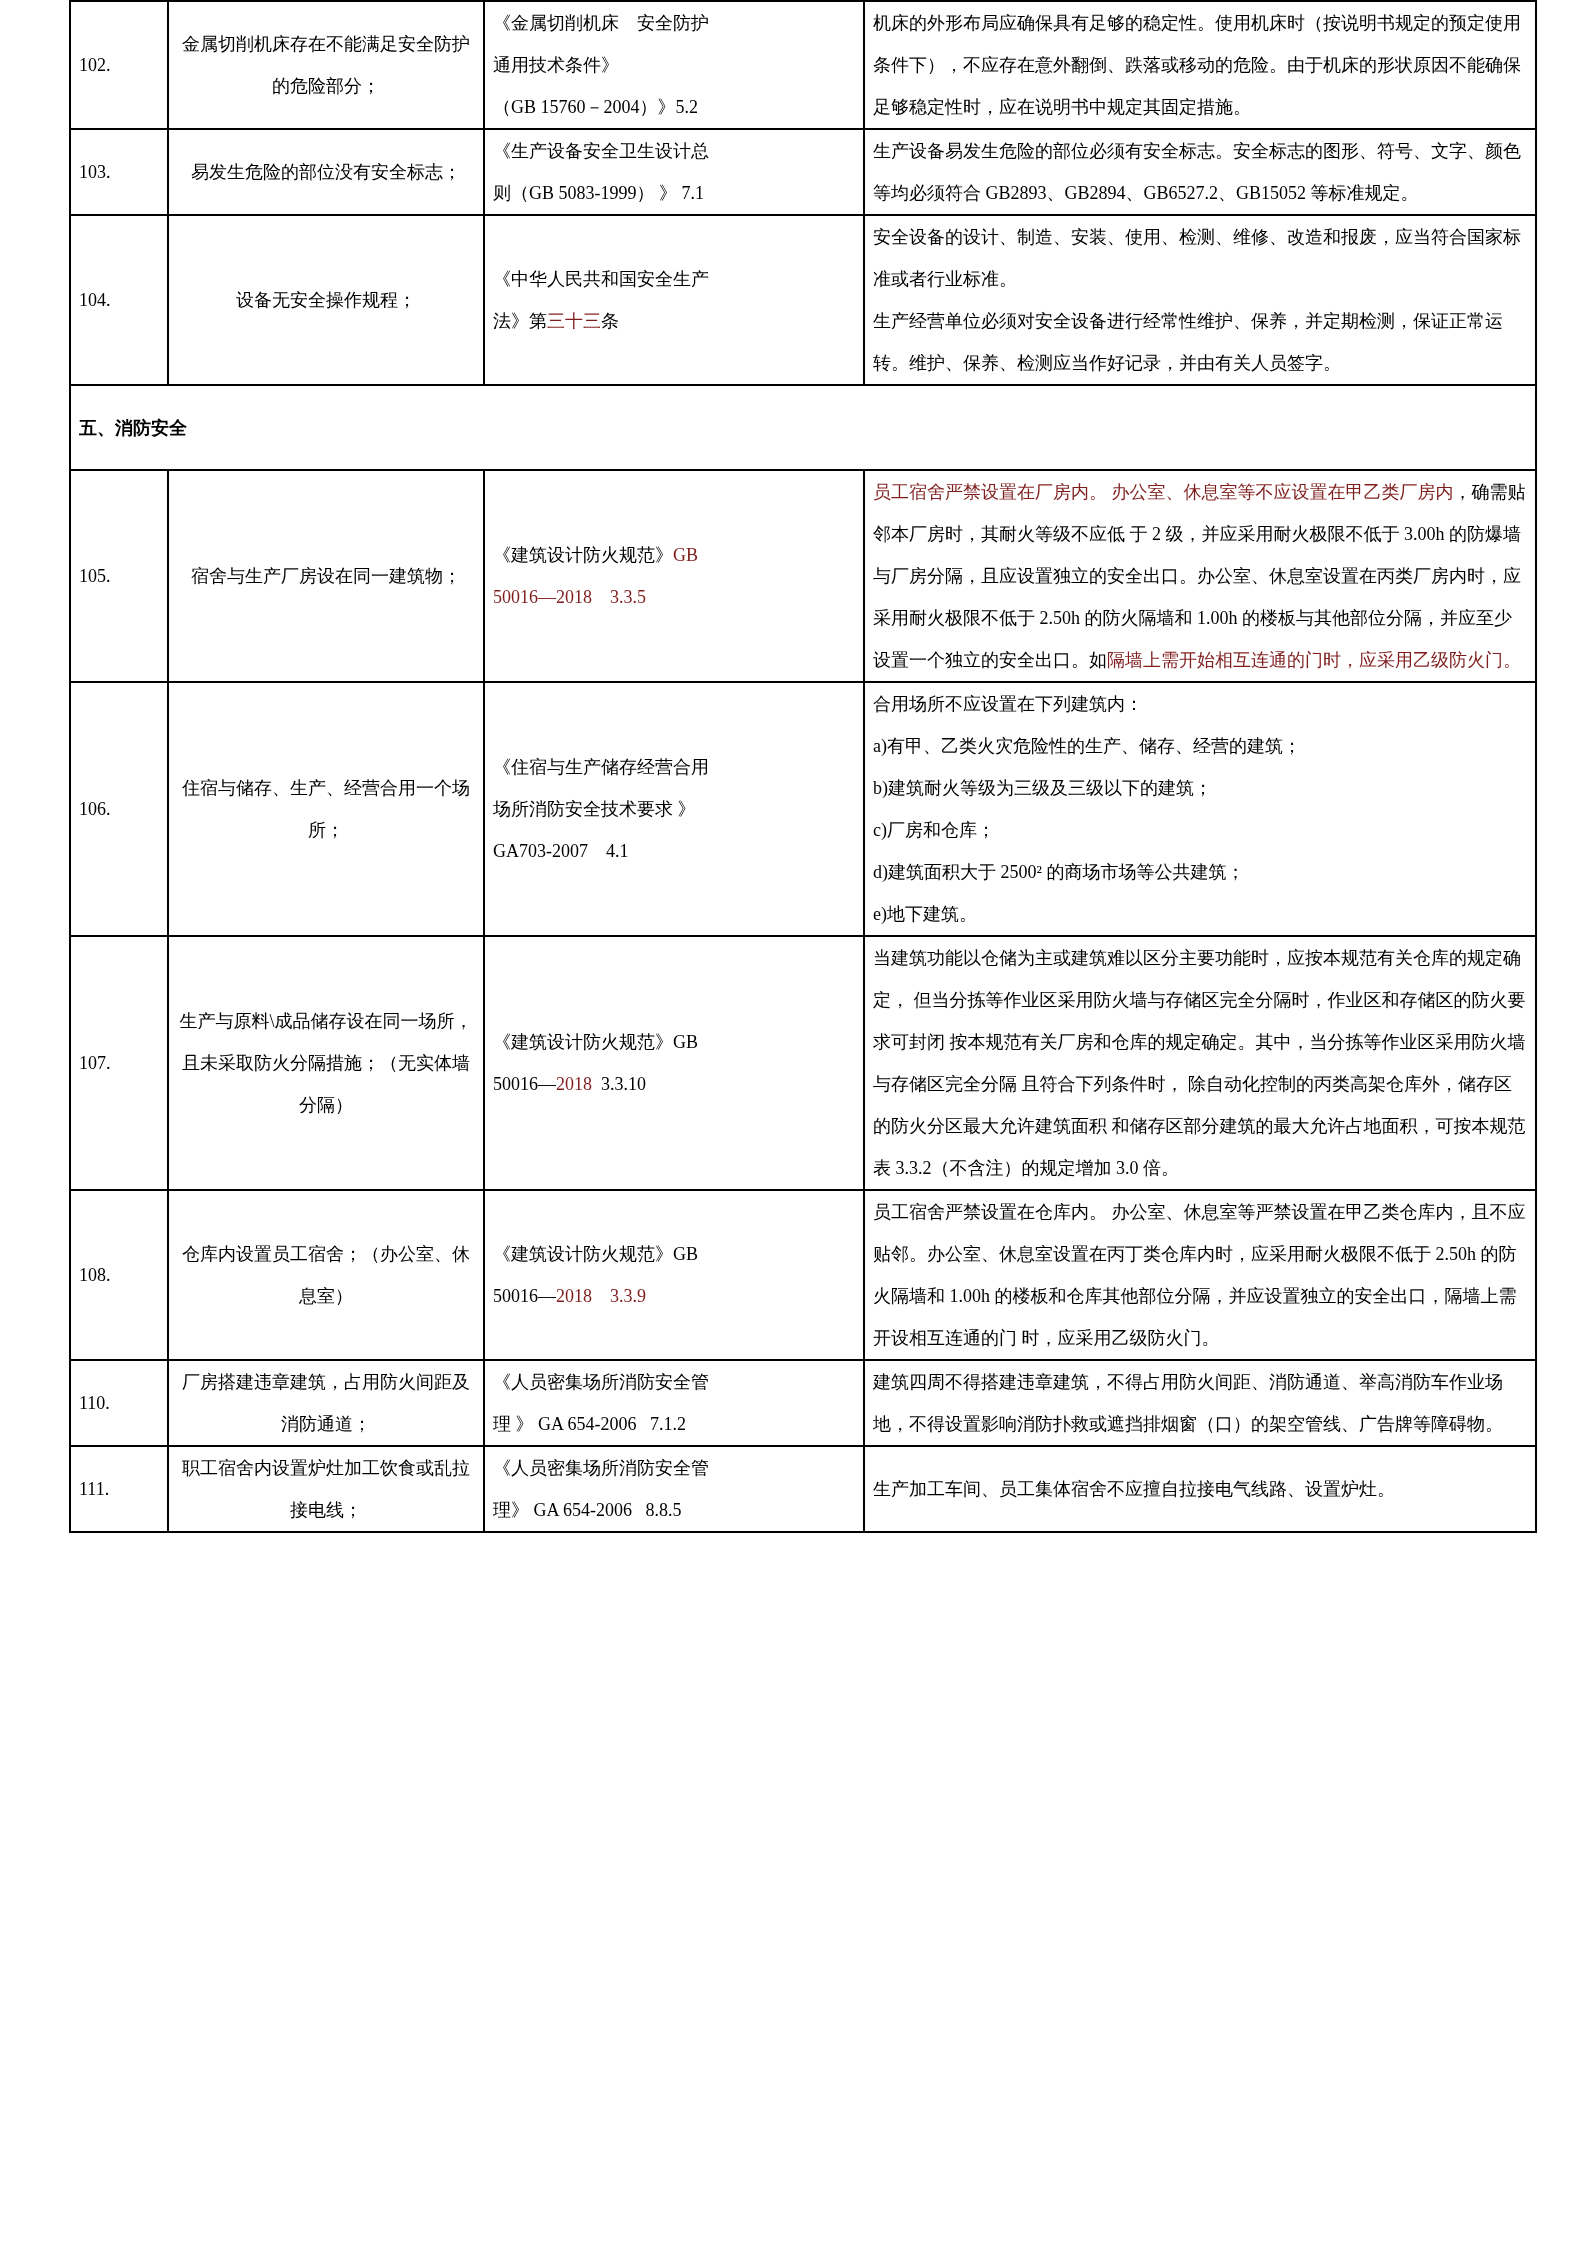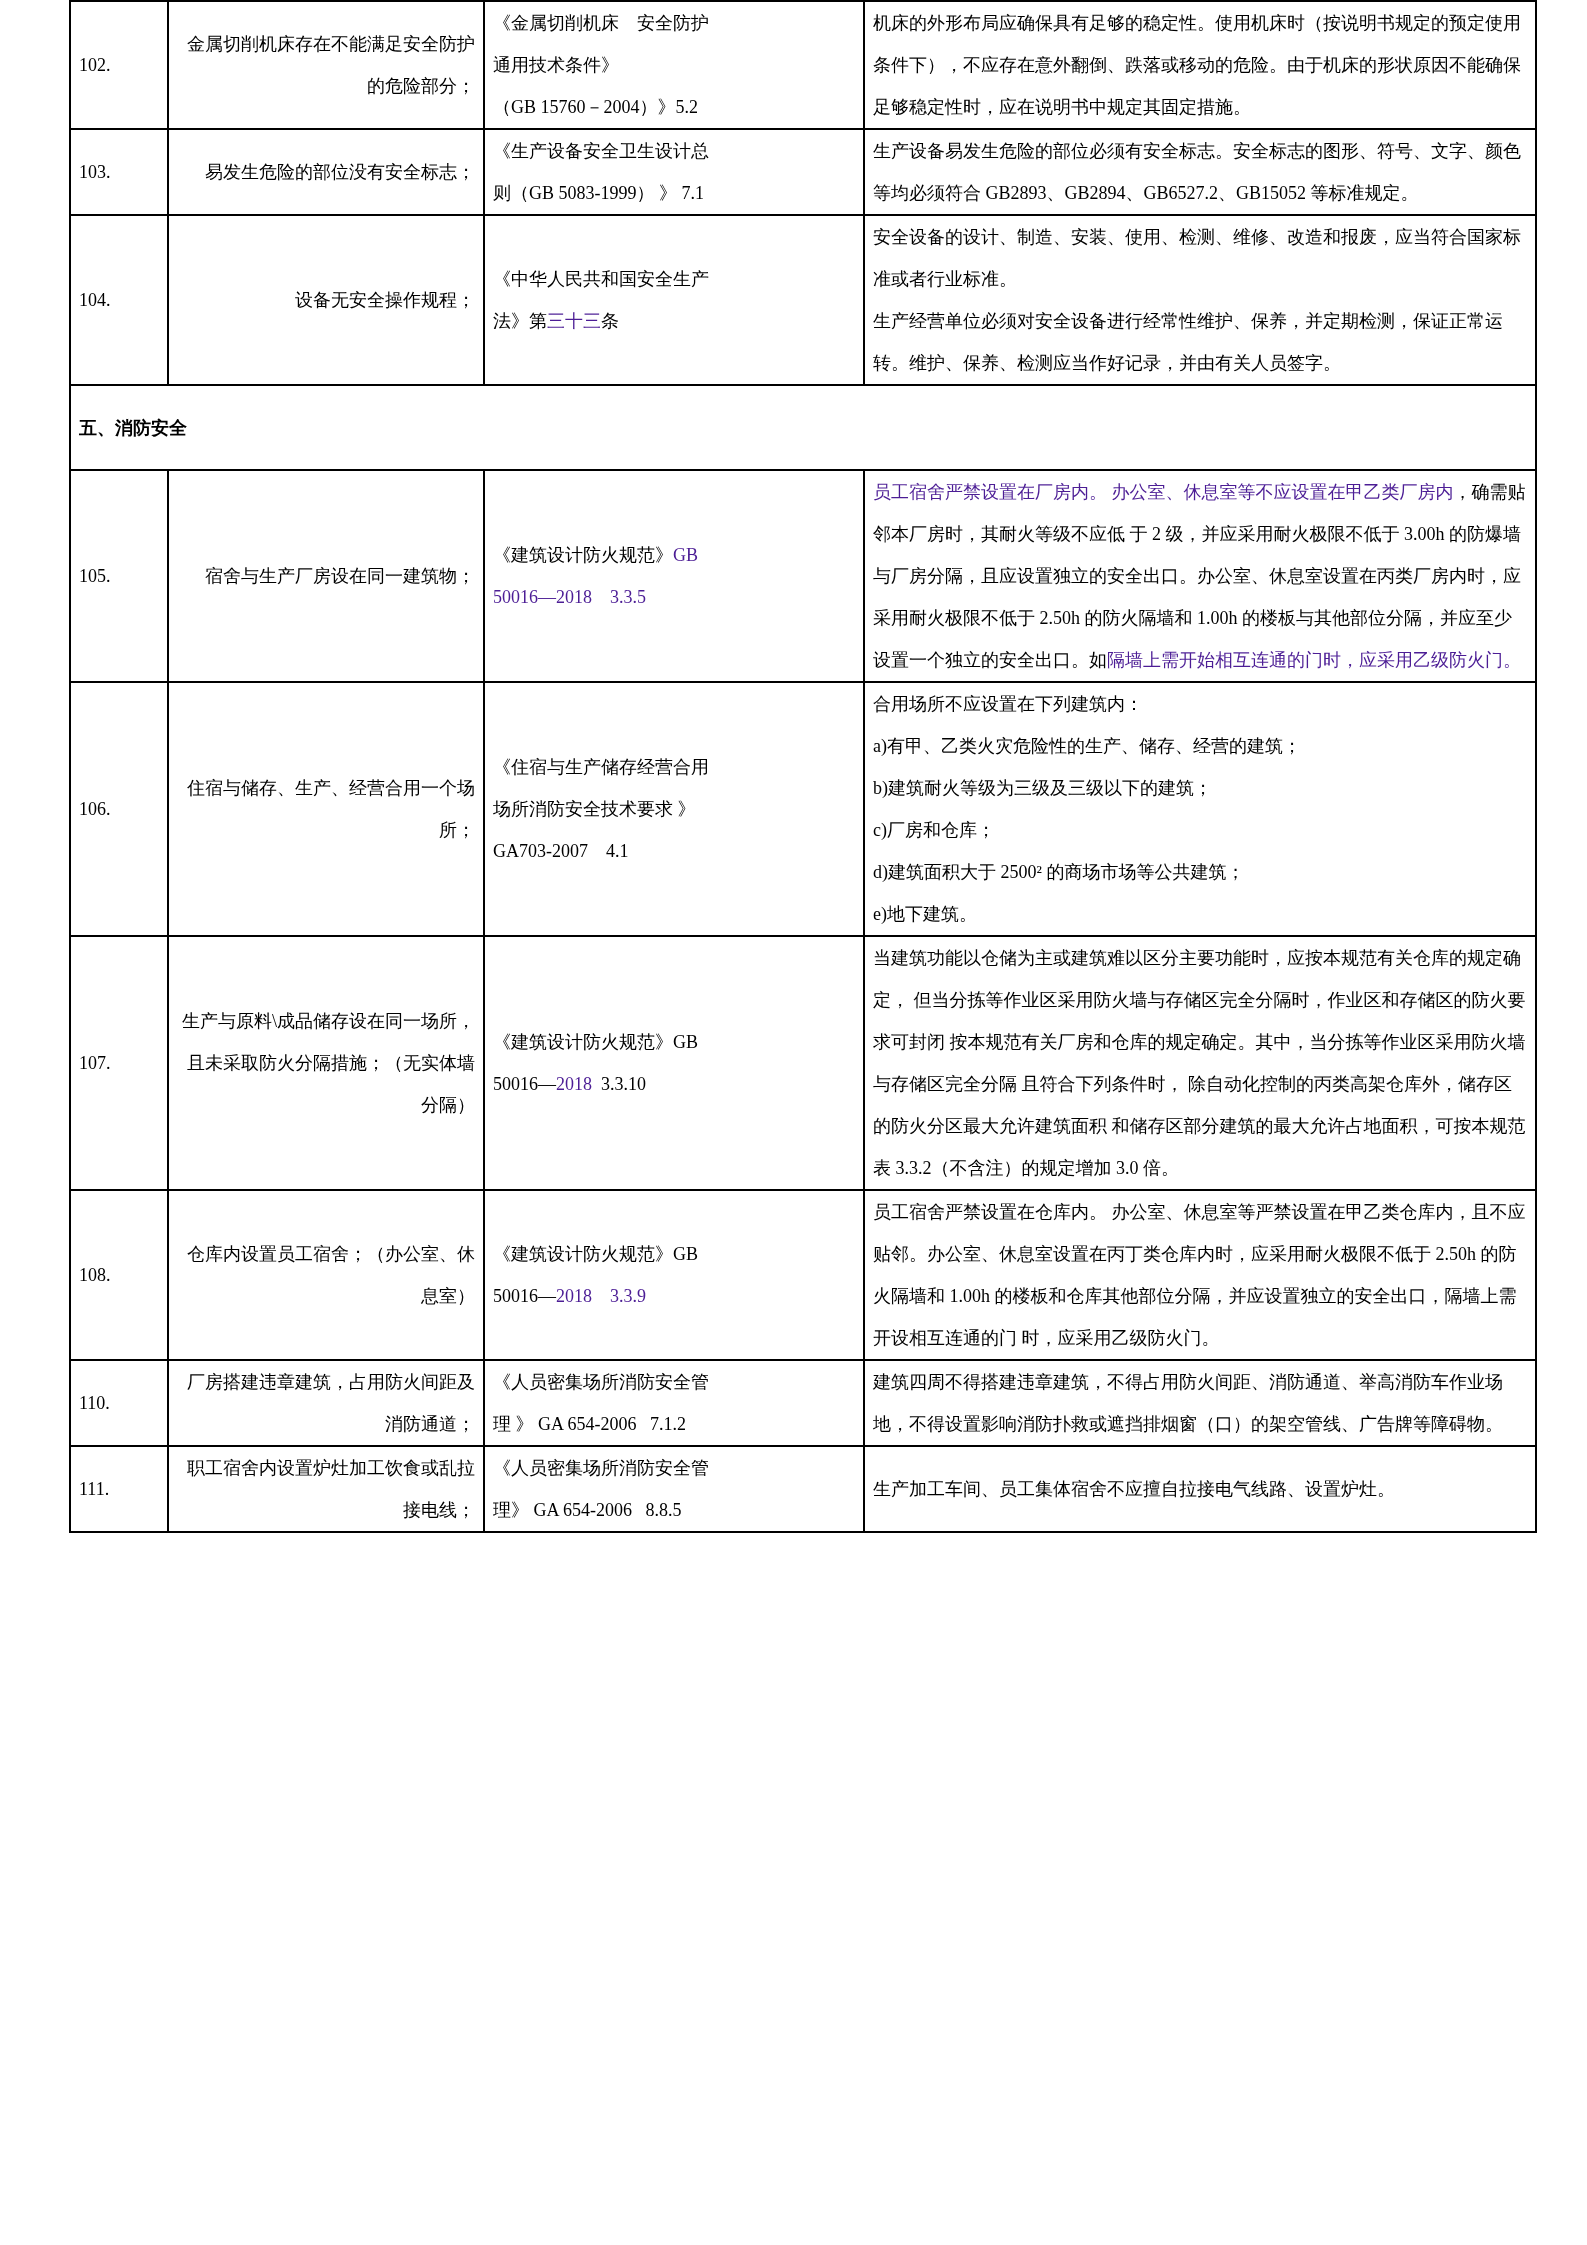"金属切削机床存在不能满足安全防护的危险部分；" td.c-issue { text-align: right -> center }
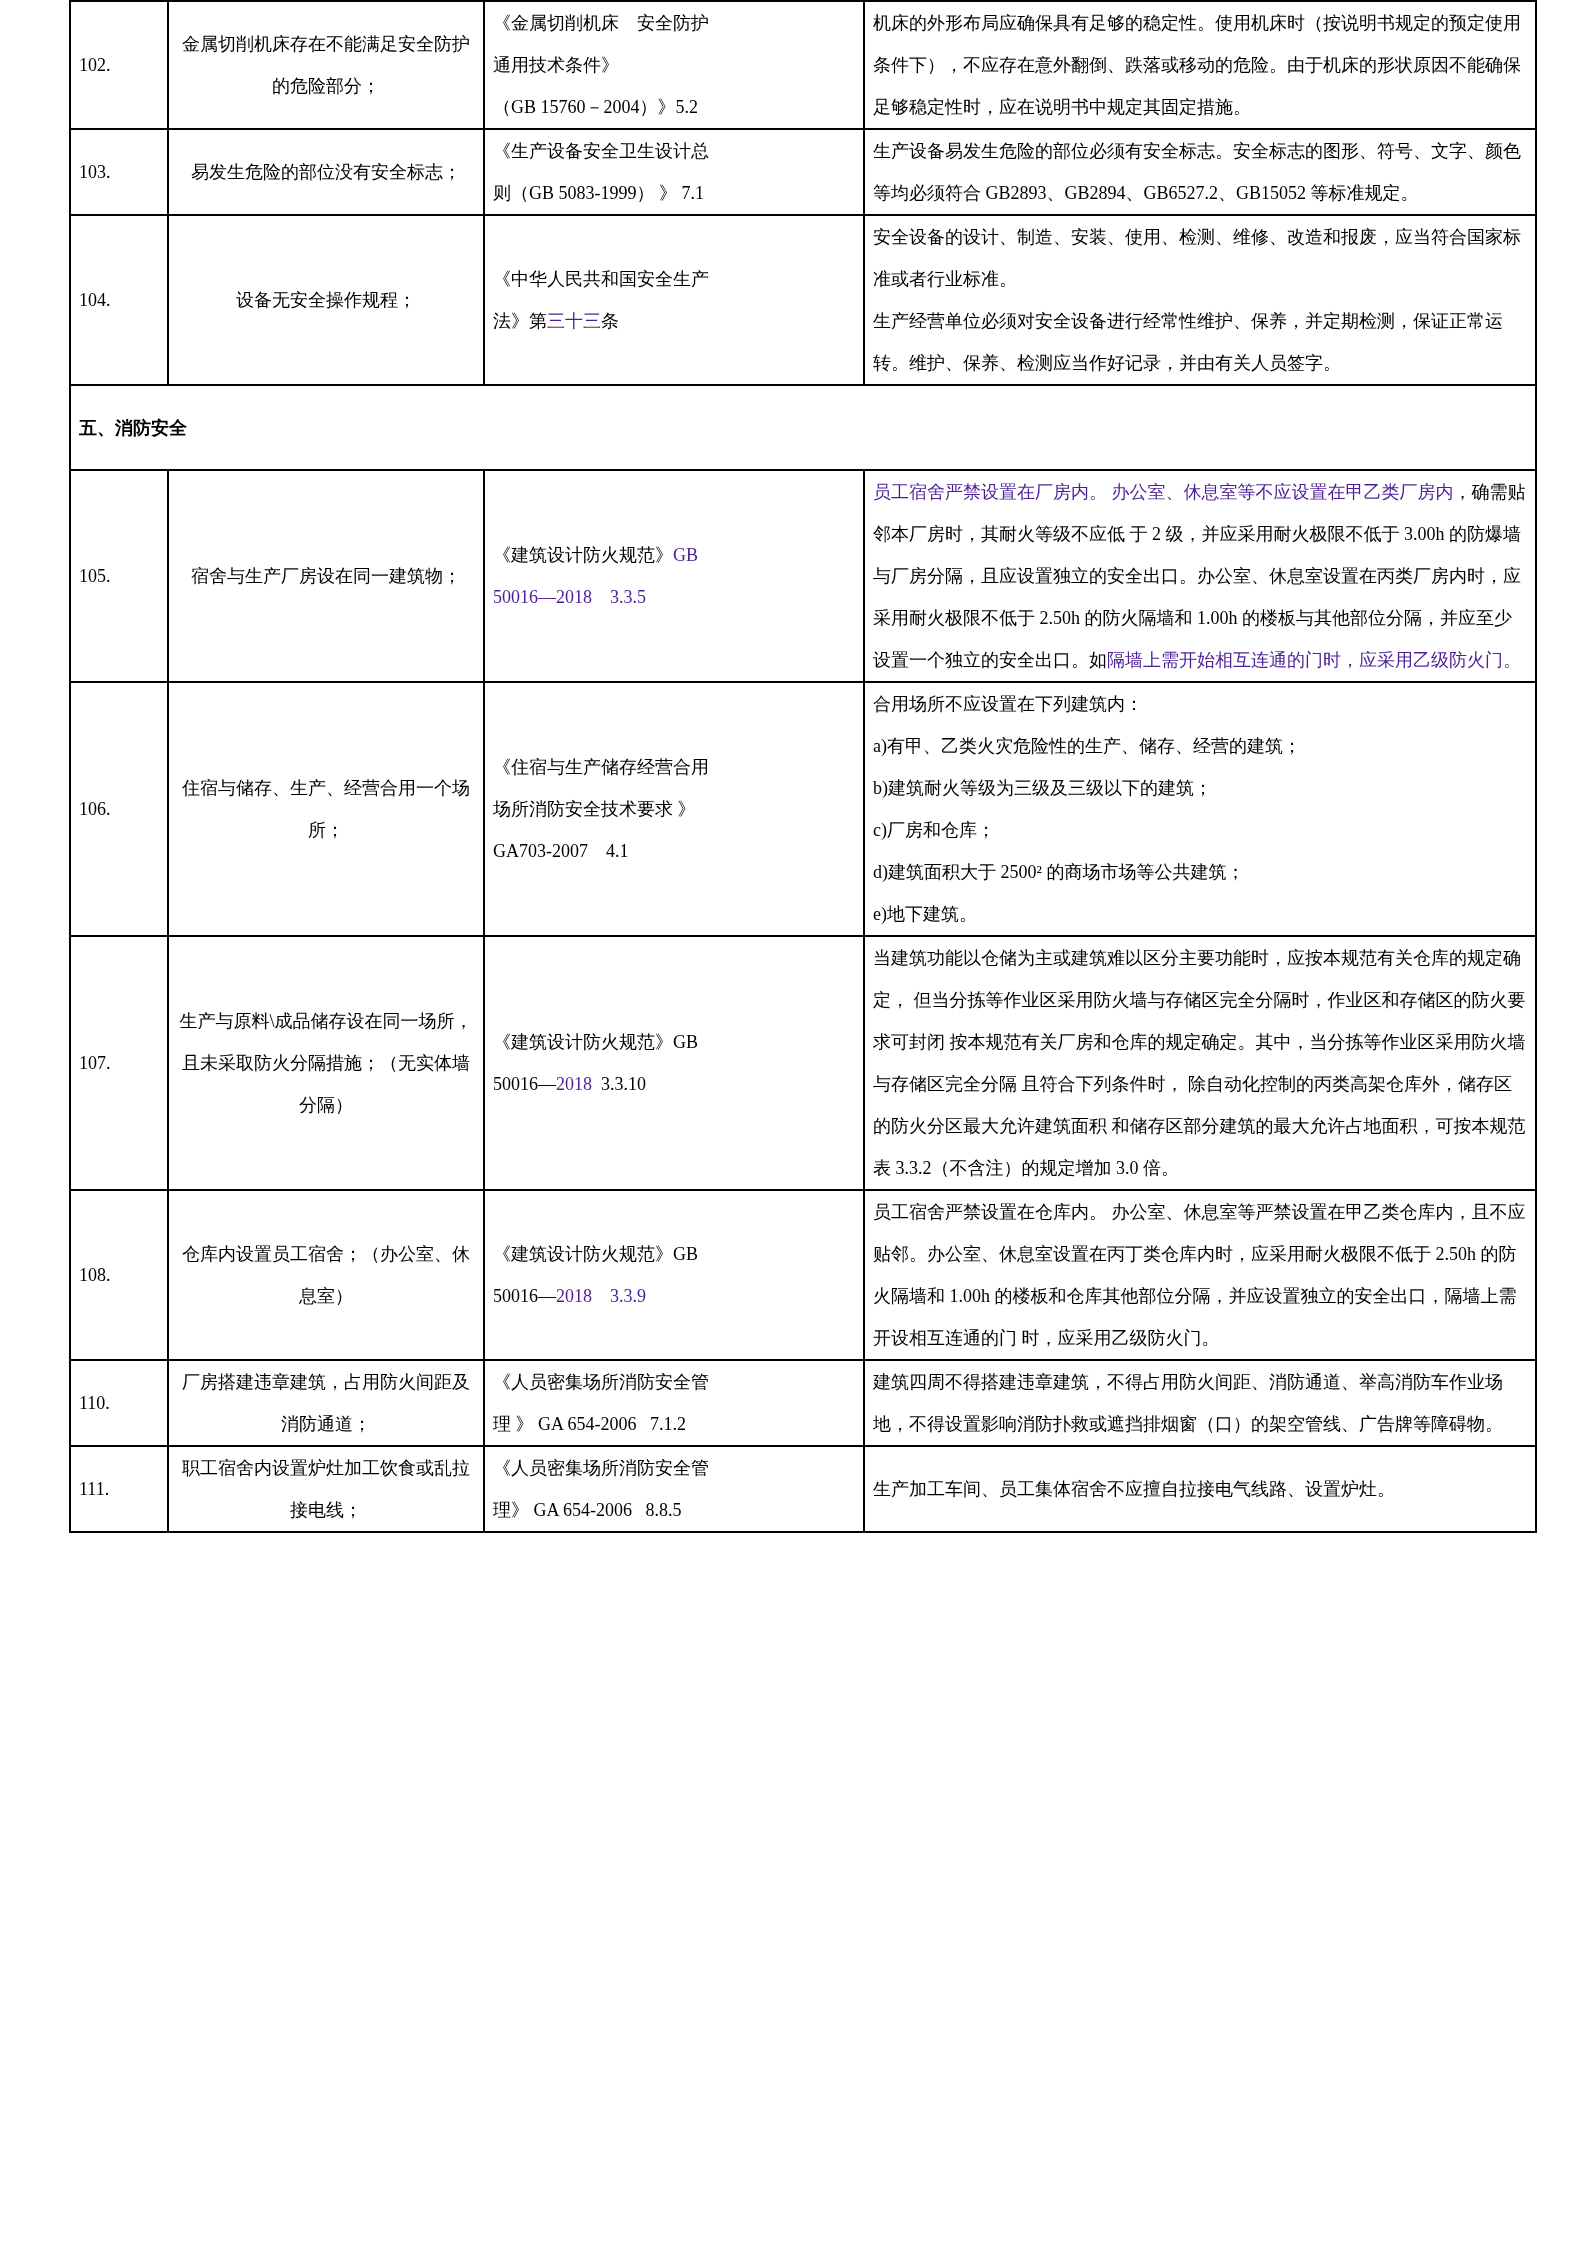"三十三" .red { color: #4c1d95 -> #7f1d1d }
